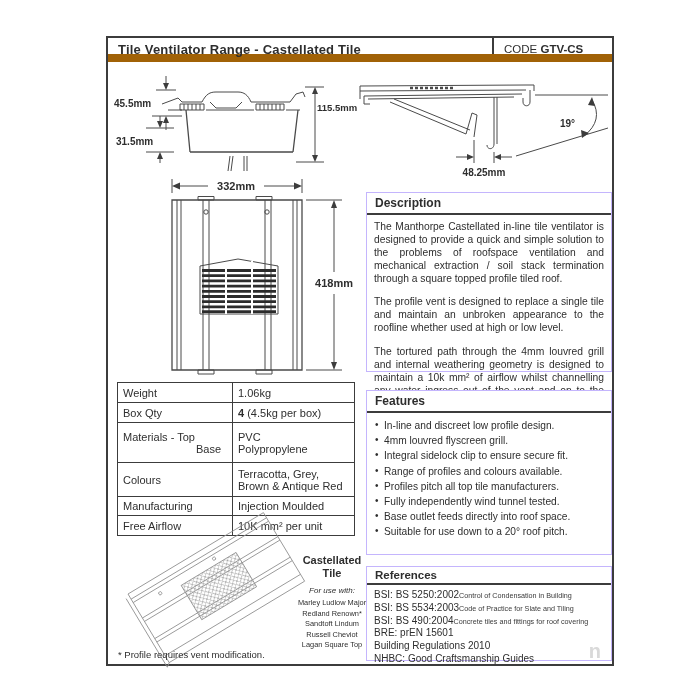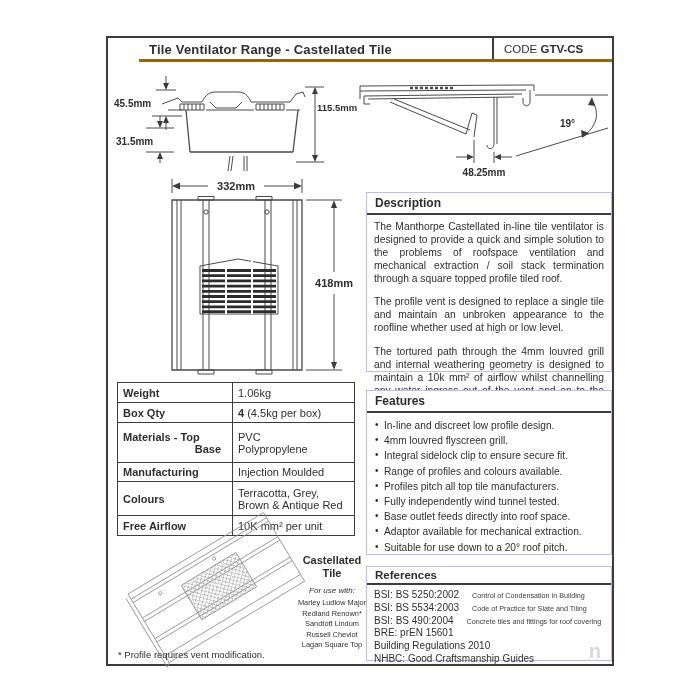"Tile Ventilator Range - Castellated" .titlebar { border-bottom: 3px solid #a16207 -> 8px solid #a16207; margin-left: 31px -> none }
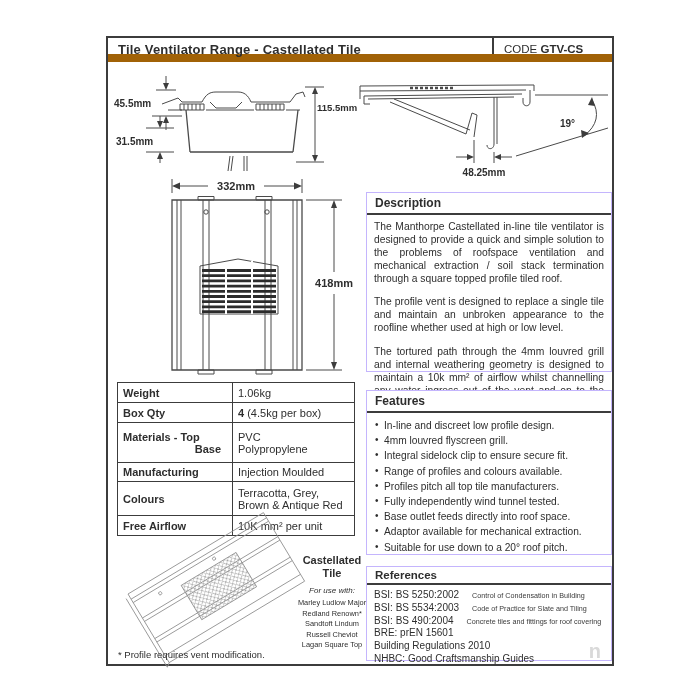"Weight" .spec td.lab { font-weight: bold -> normal }
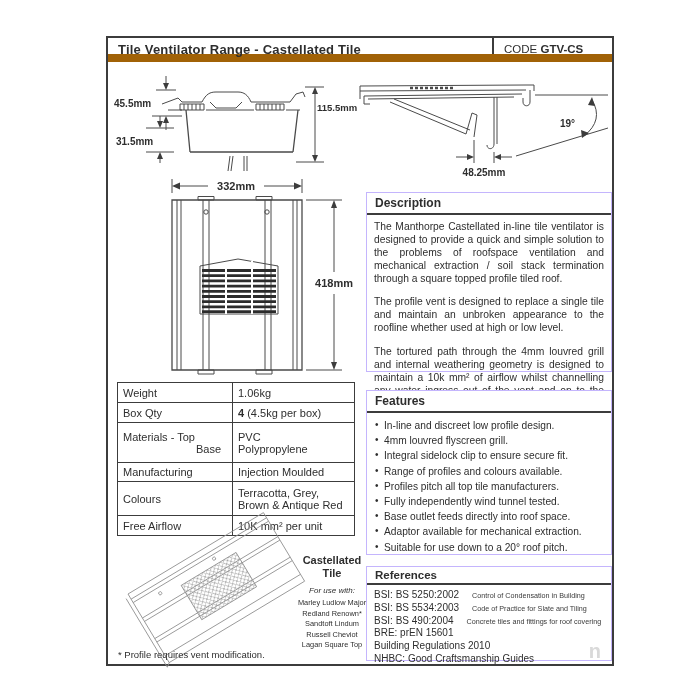"Manufacturing" tr { order: before "Colours" -> after "Colours" }
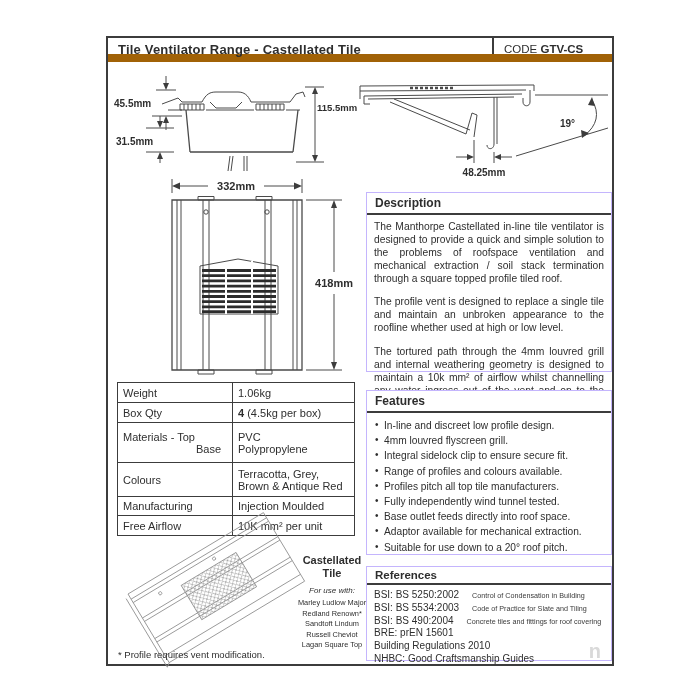"Adaptor available for mechanical" li { html: <li>Adaptor available for mechanical extraction.</li> -> none }
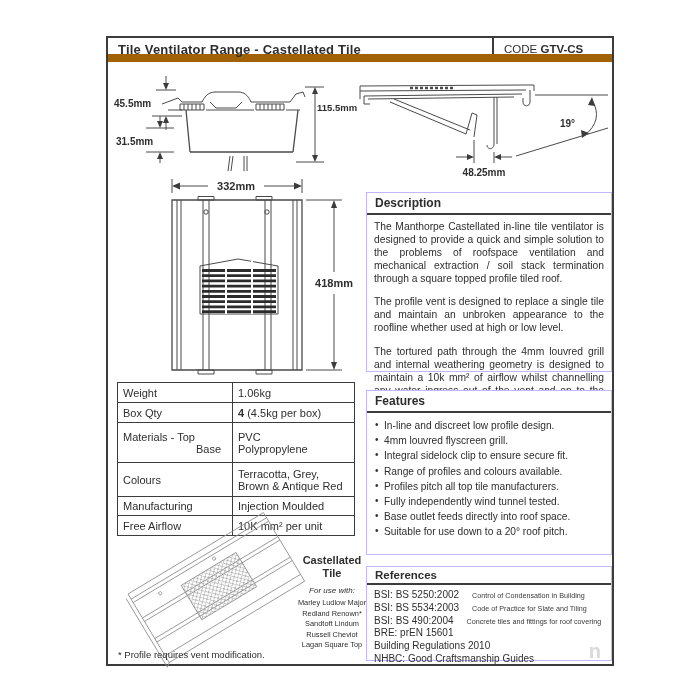"Control of Condensation in Building" .ref-note { margin-left: 13px -> 0 }
